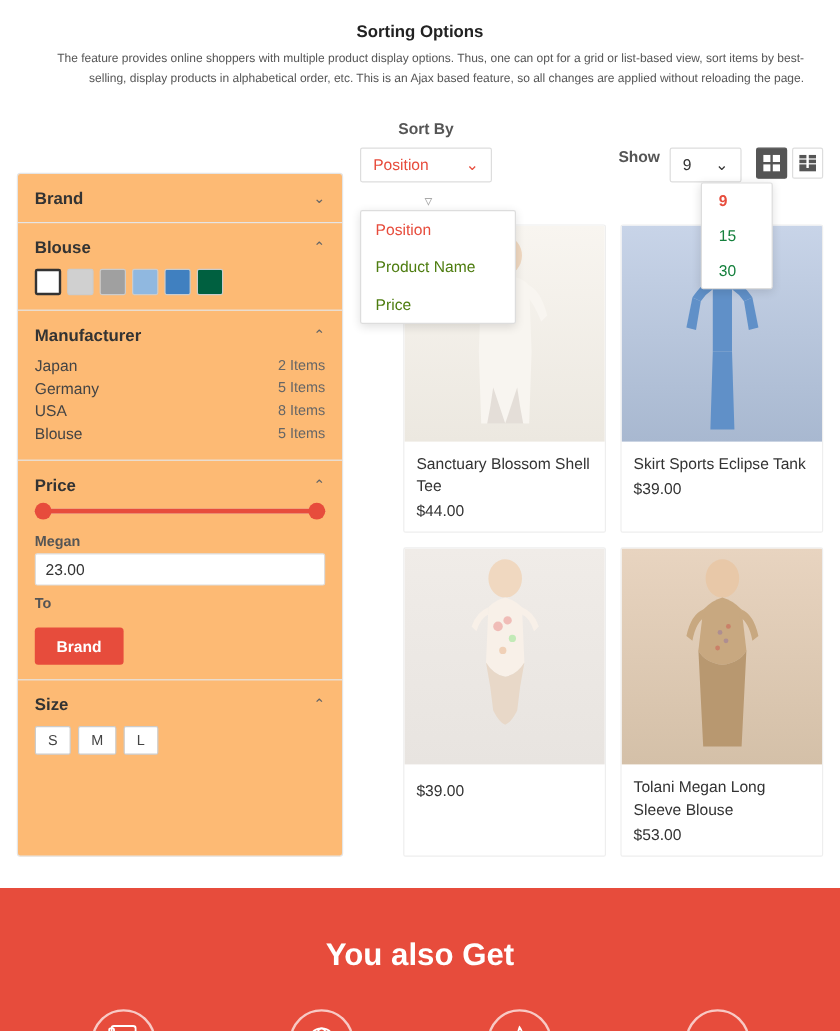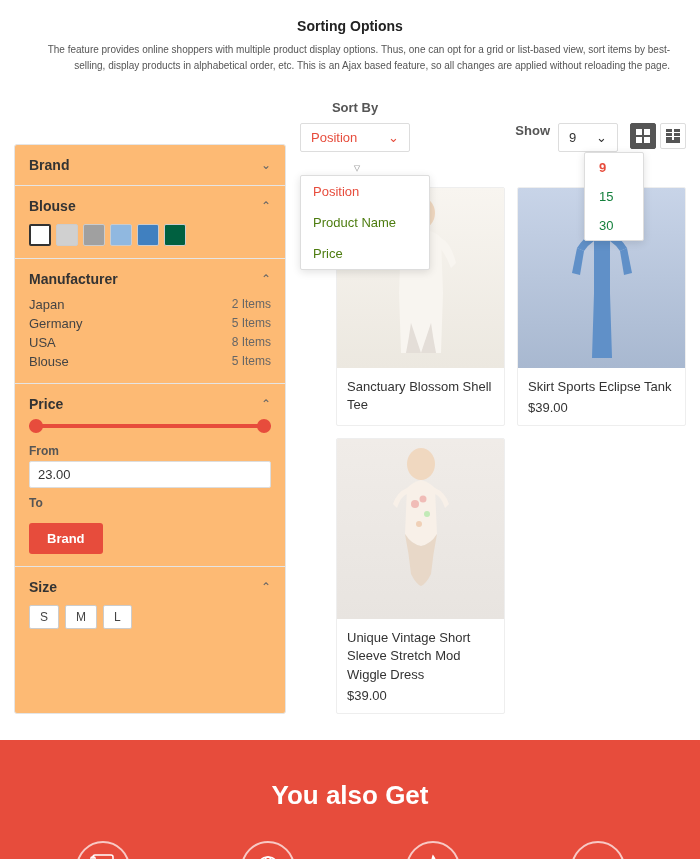"$44.00" div.product-price { html: none -> <div>$44.00</div> }
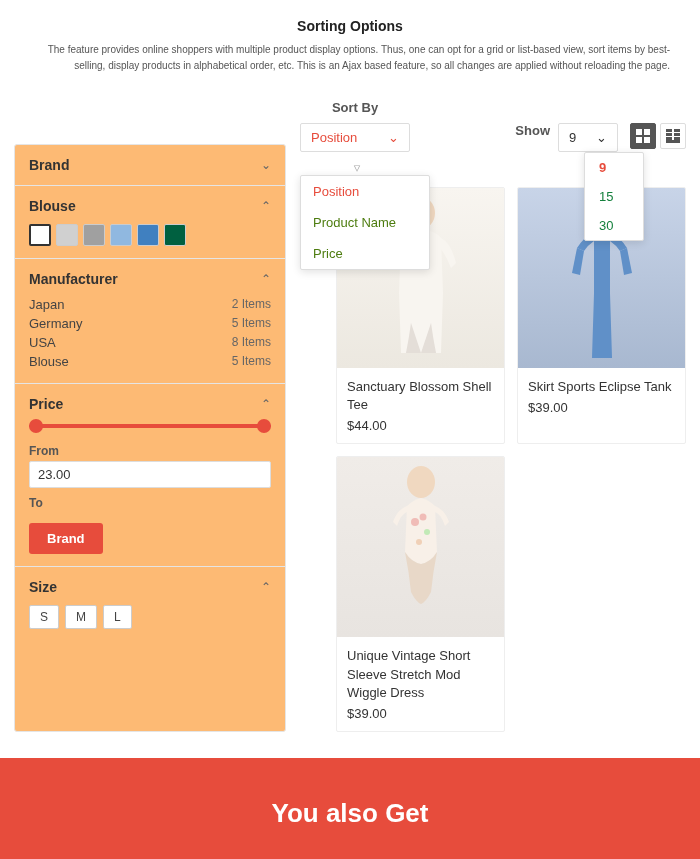"From" label { text: From -> Megan }
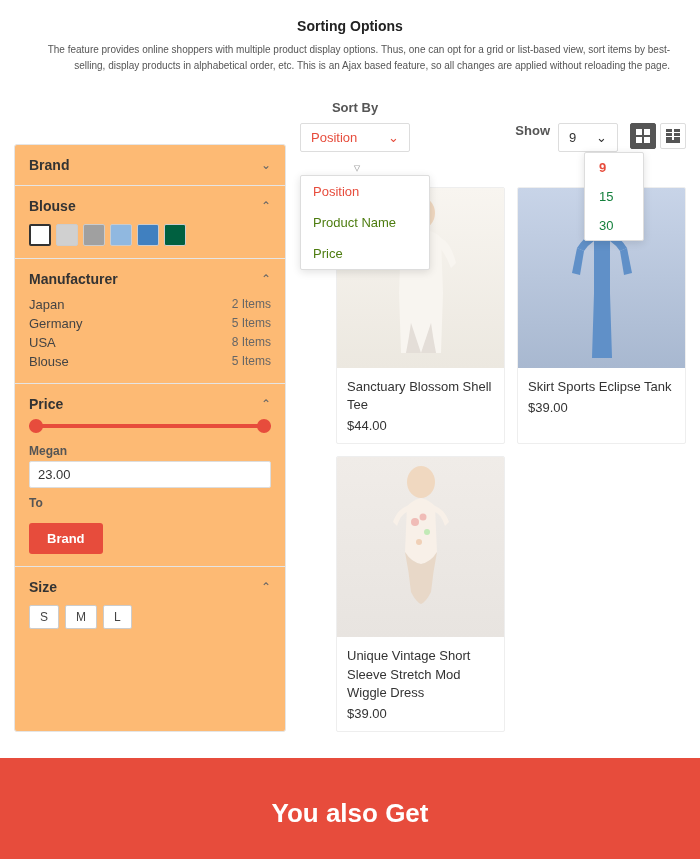"Unique Vintage Short Sleeve Stretch" div.product-name { html: <div>Unique Vintage Short Sleeve Stretch Mod Wiggle Dress</div> -> none }
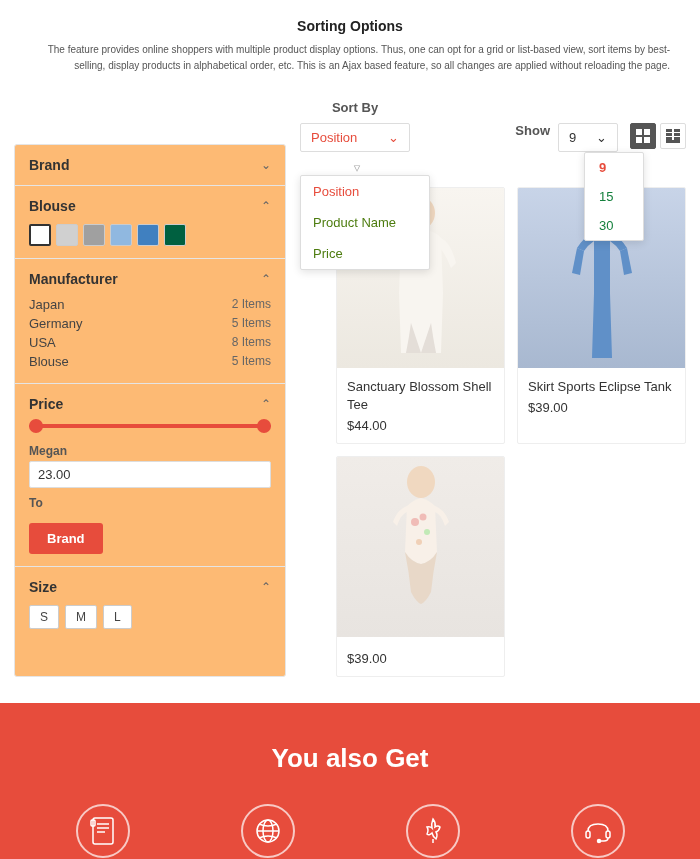"Tolani Megan Long Sleeve Blouse" div.product-card { html: none -> <div> <div> <svg> <ellipse></ellipse> <path></path> <path></path> <path></path> <path></path> <circle></circle> <circle></circle> <circle></circle> <circle></circle> </svg> </div> <div> <div>Tolani Megan Long Sleeve Blouse</div> <div>$53.00</div> </div> </div> }
